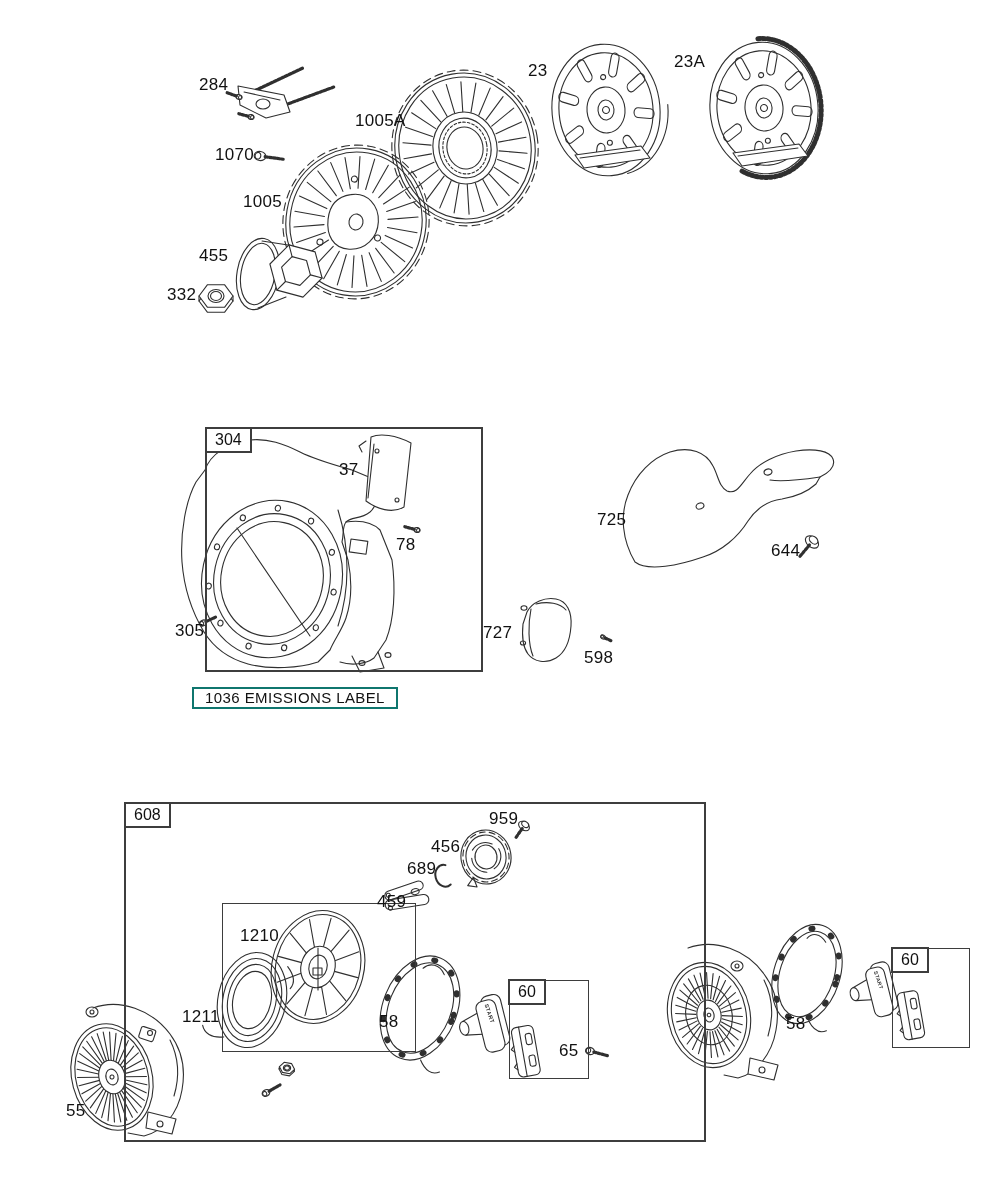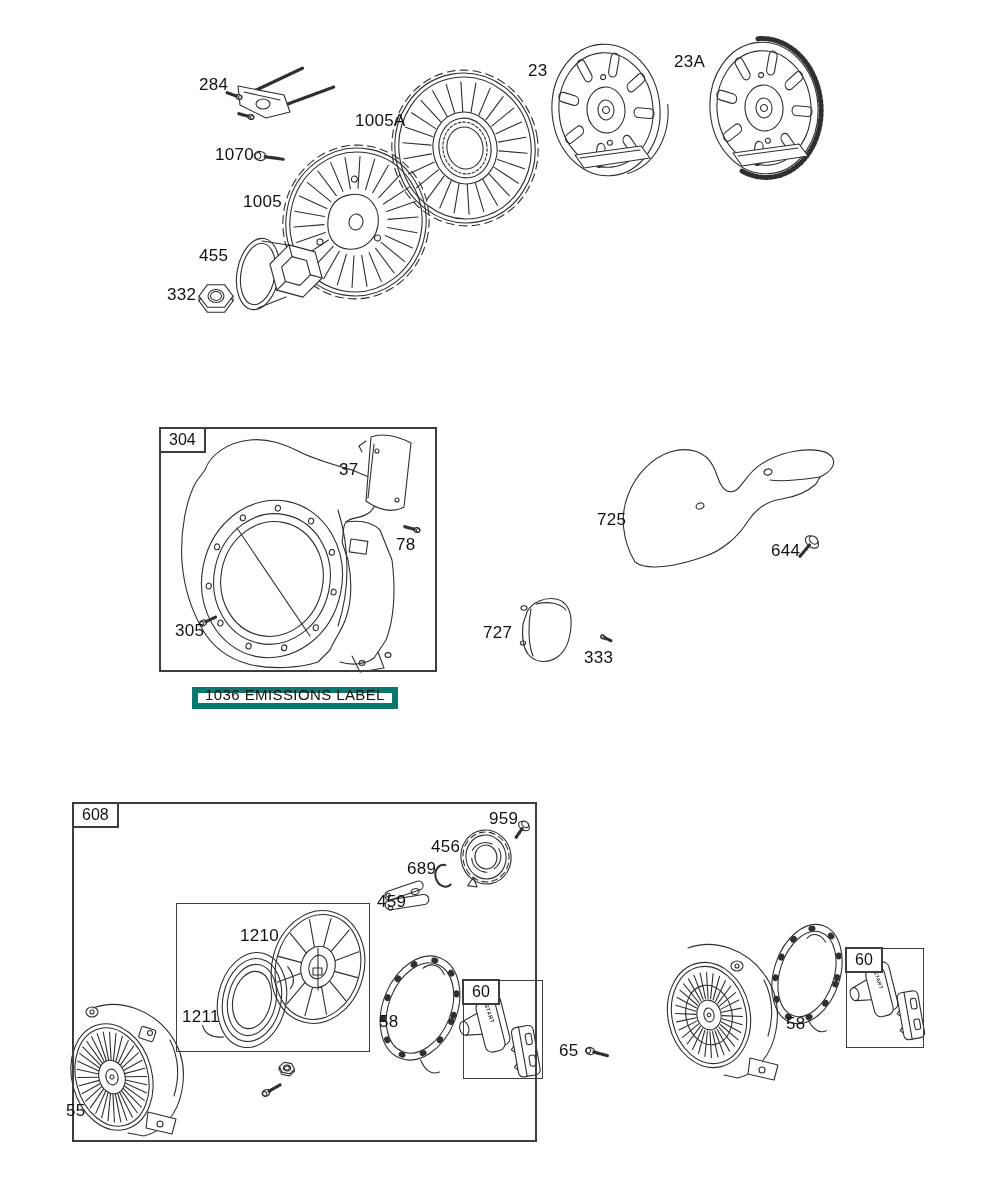"304" .frame { margin-left: none -> 46px }
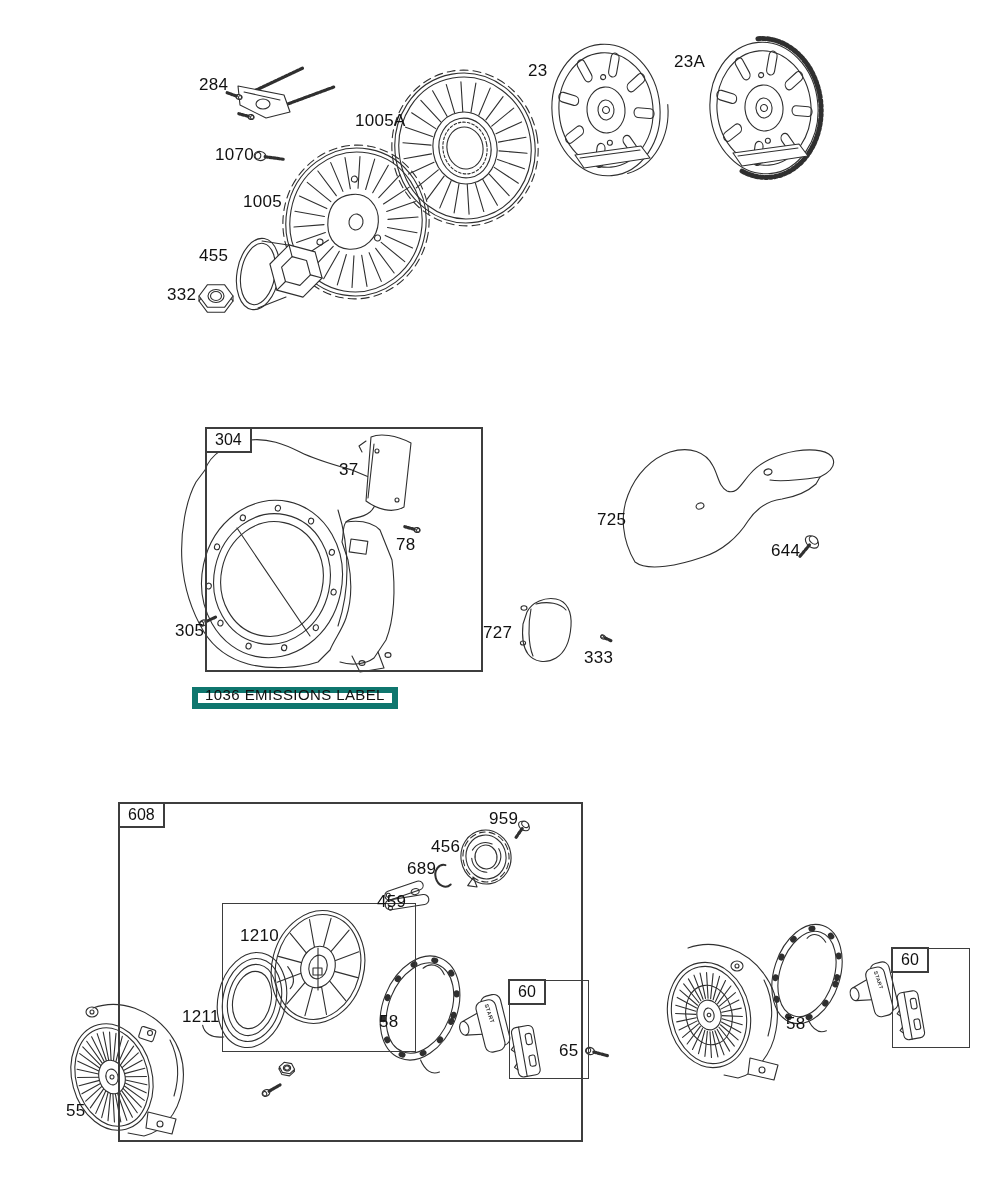"333" div.lbl { text: 333 -> 598 }
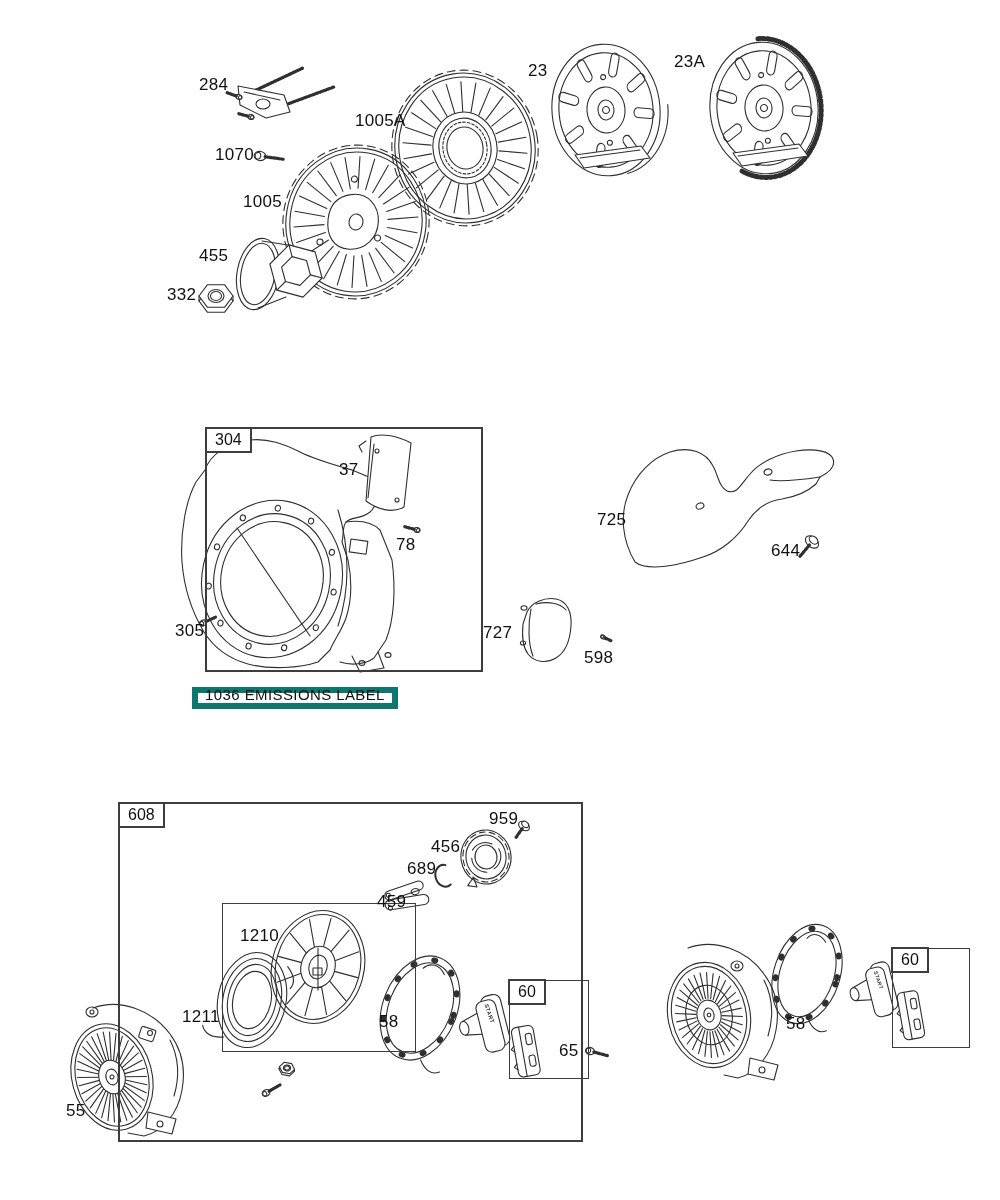"1036 EMISSIONS LABEL" .embox { align-items: flex-end -> flex-start; border: 6px solid #0f766e -> 2px solid #0f766e }
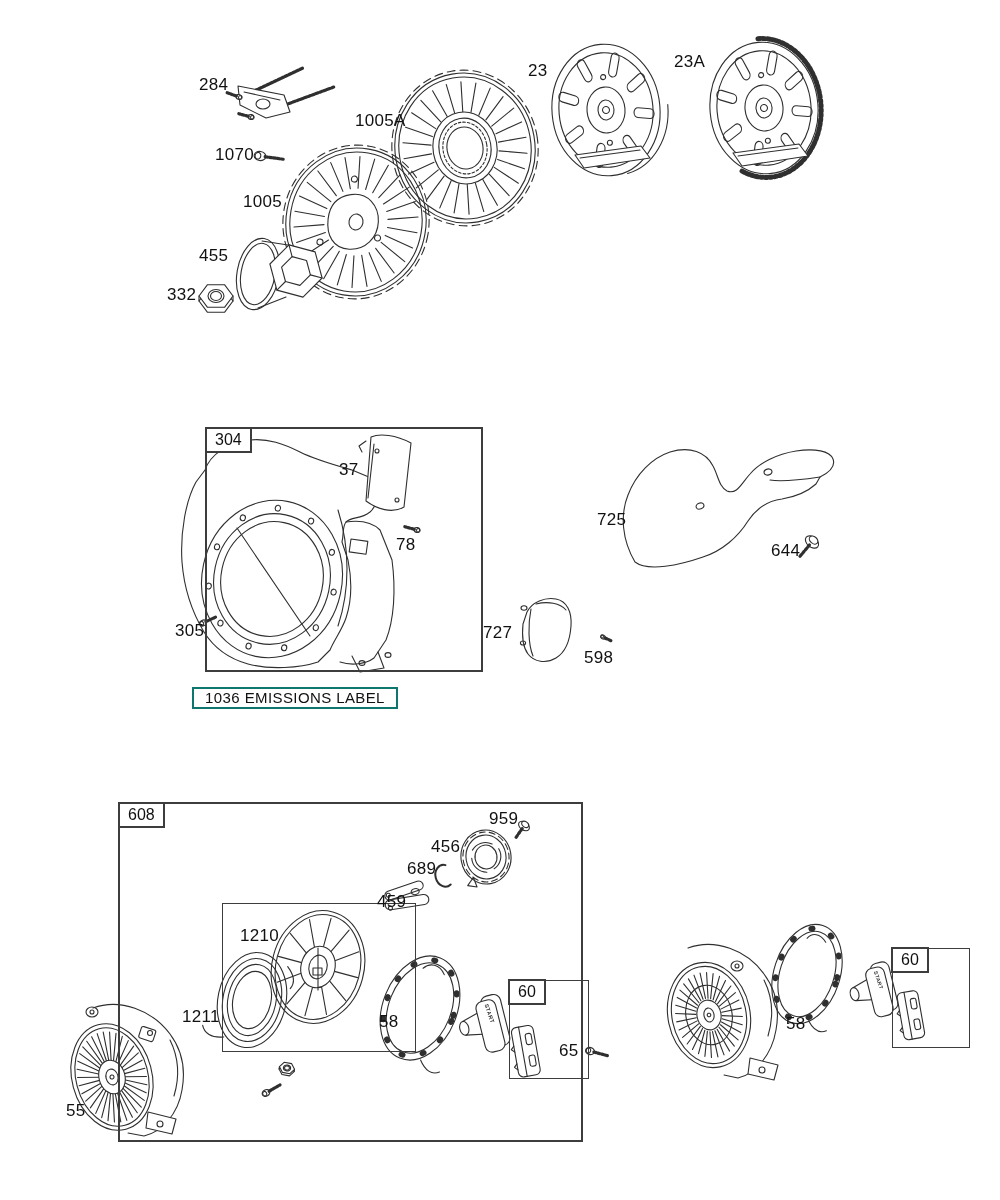"608" div.frame { left: 72px -> 78px; width: 465px -> 582px }
